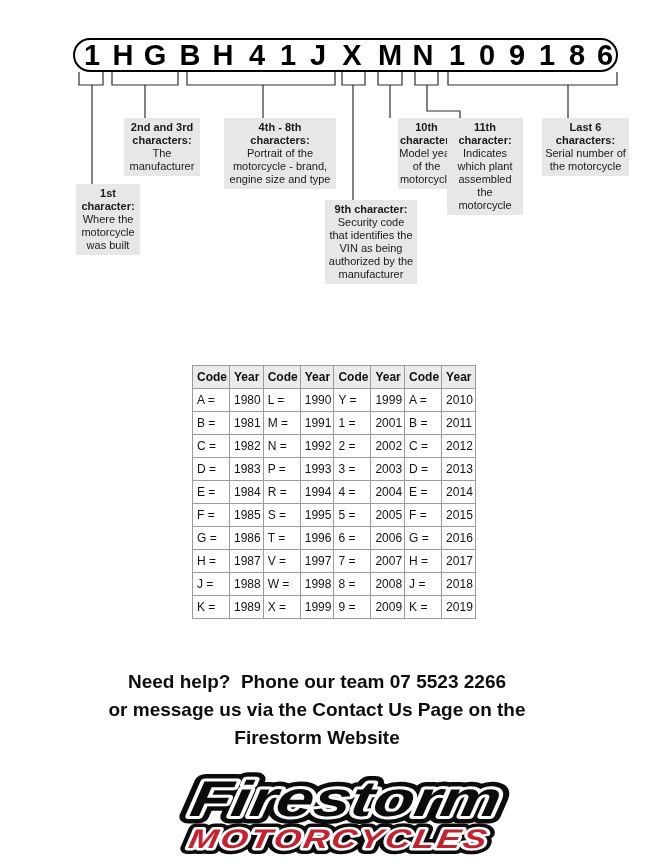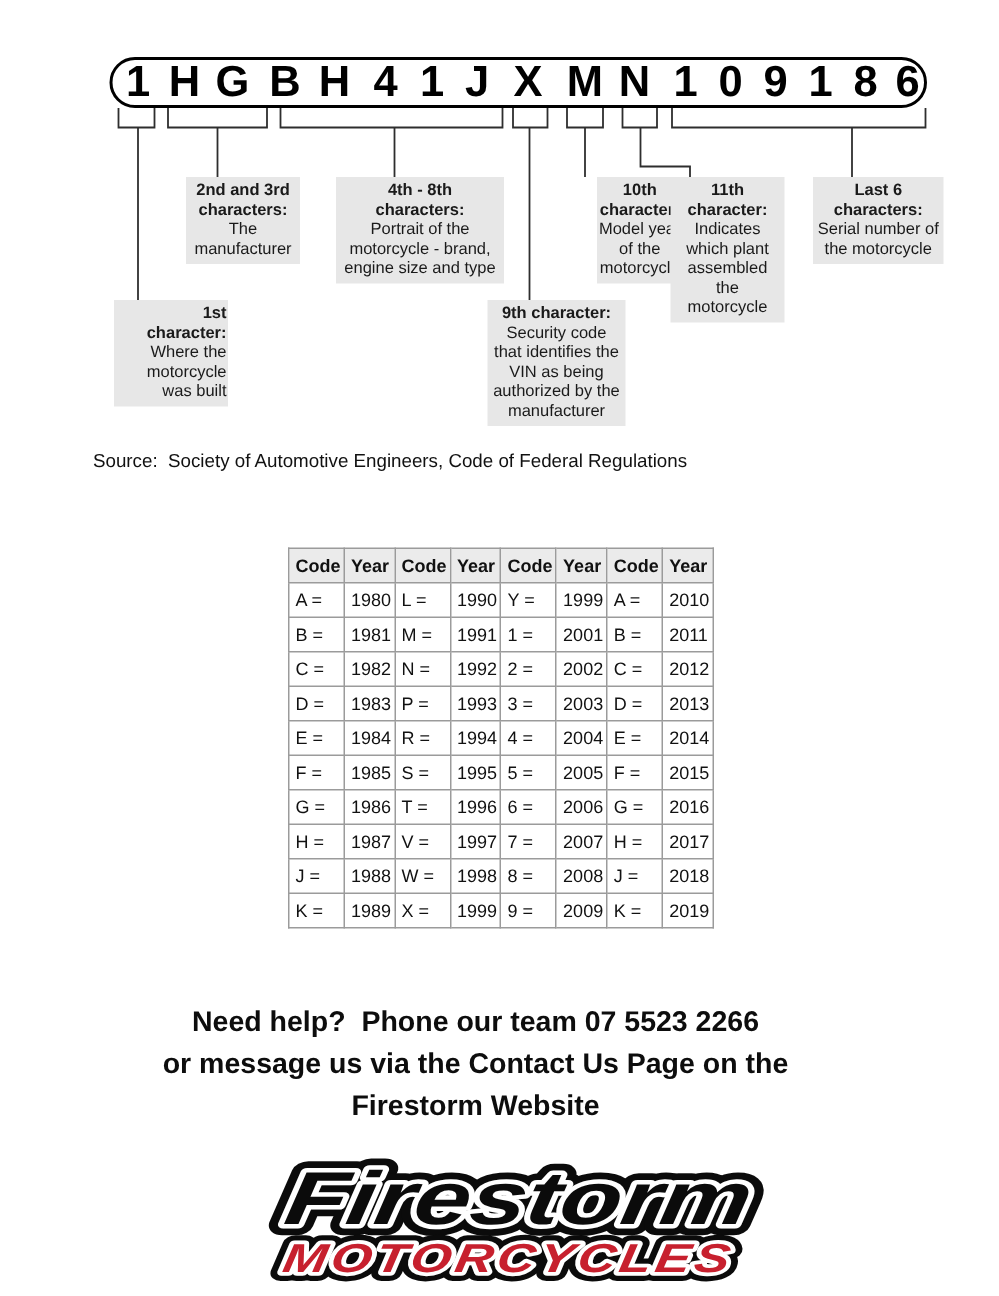"1st" div.vin-box { text-align: right -> none; top: 200px -> 184px; width: 76px -> 64px }
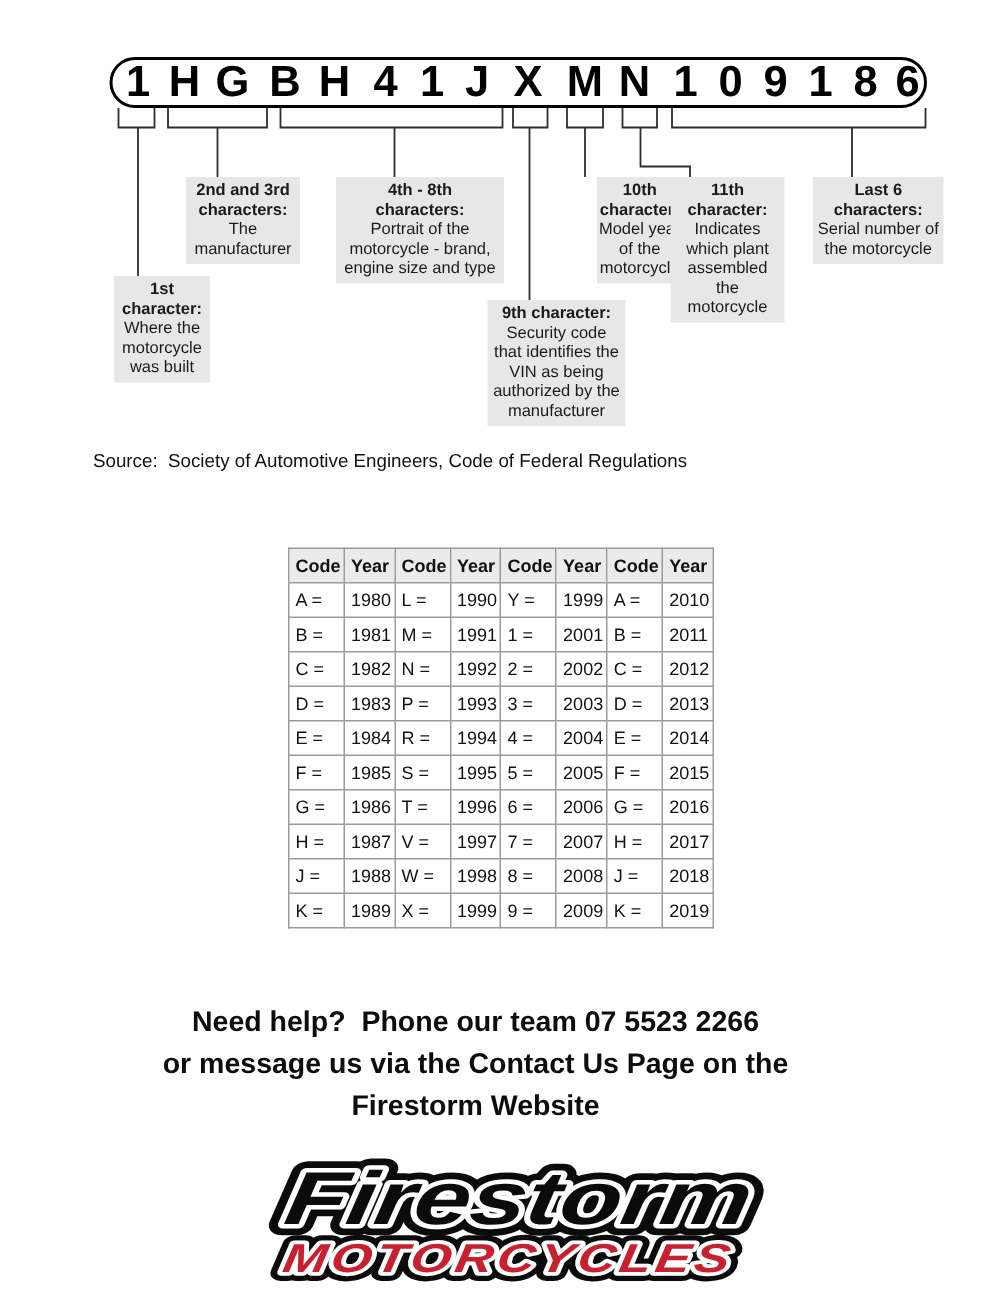"Source: Society of Automotive Engineers," div.source-note { html: <div>Source: Society of Automotive Engineers, Code of Federal Regulations</div> -> none }
